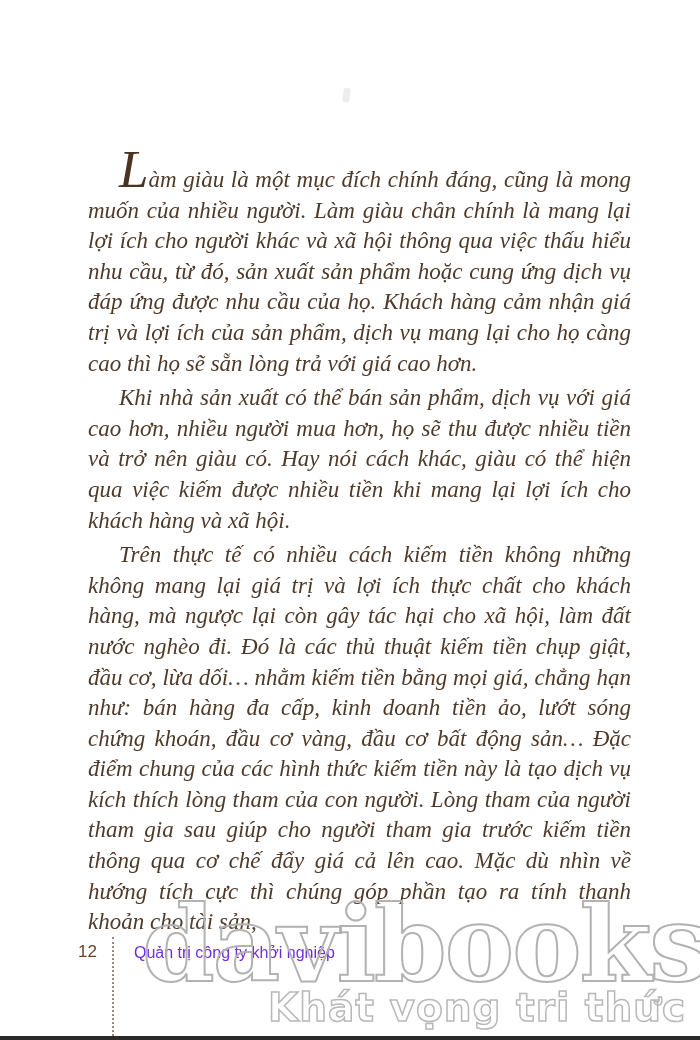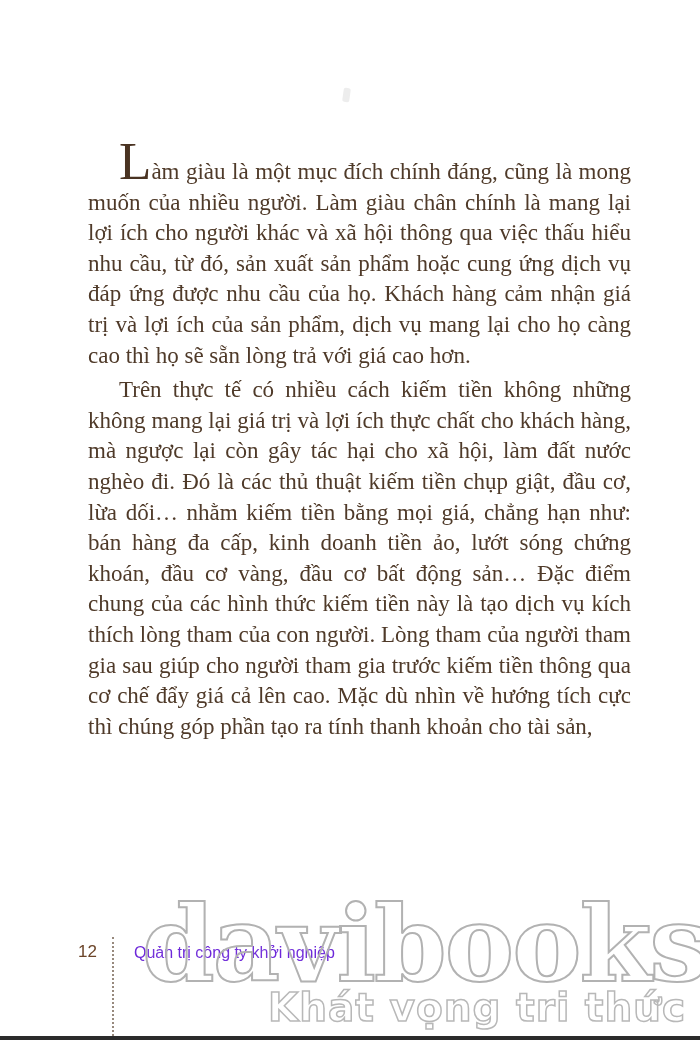"Làm giàu là một mục" .body-text { font-style: none -> italic; top: 156px -> 164px }
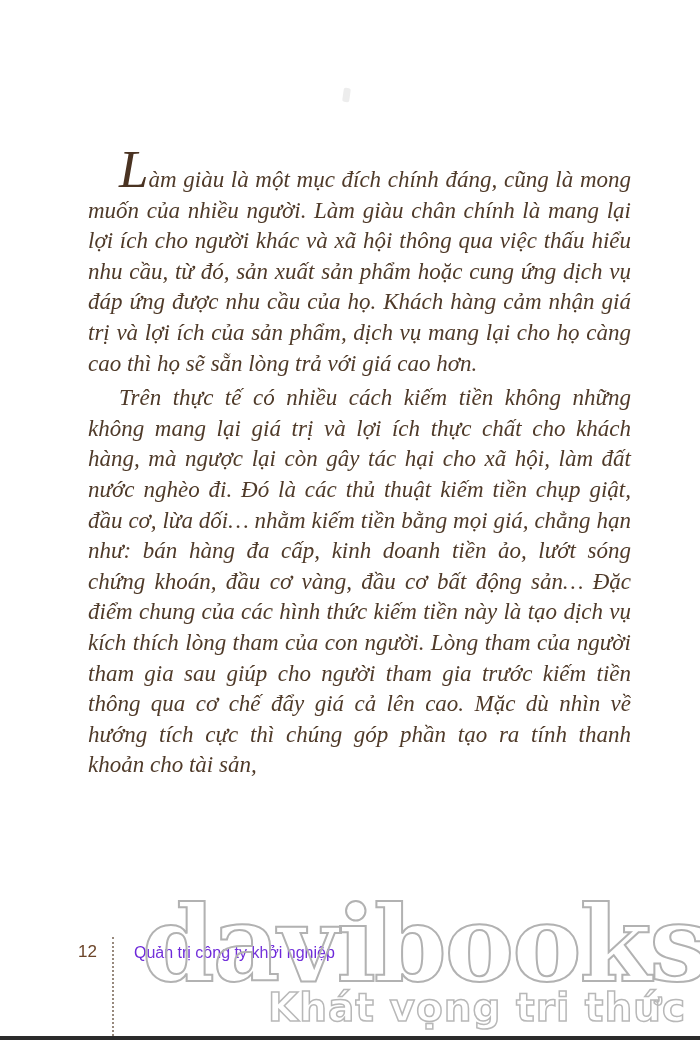"Khi nhà sản xuất có" p { html: none -> <p>Khi nhà sản xuất có thể bán sản phẩm, dịch vụ với giá cao hơn, nhiều người mua hơn, họ sẽ thu được nhiều tiền và trở nên giàu có. Hay nói cách khác, giàu có thể hiện qua việc kiếm được nhiều tiền khi mang lại lợi ích cho khách hàng và xã hội.</p> }
